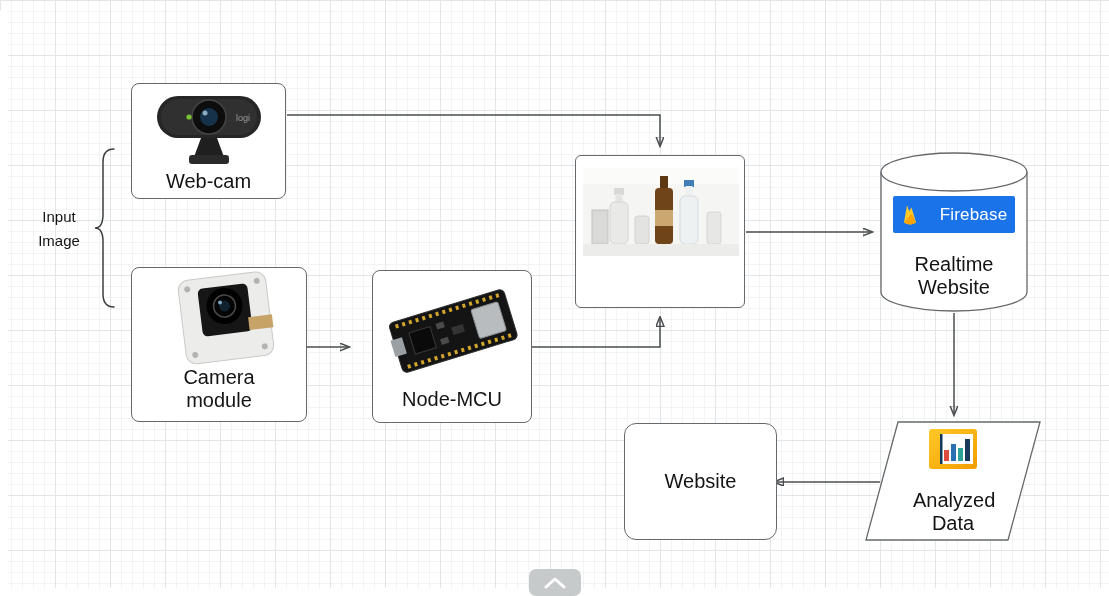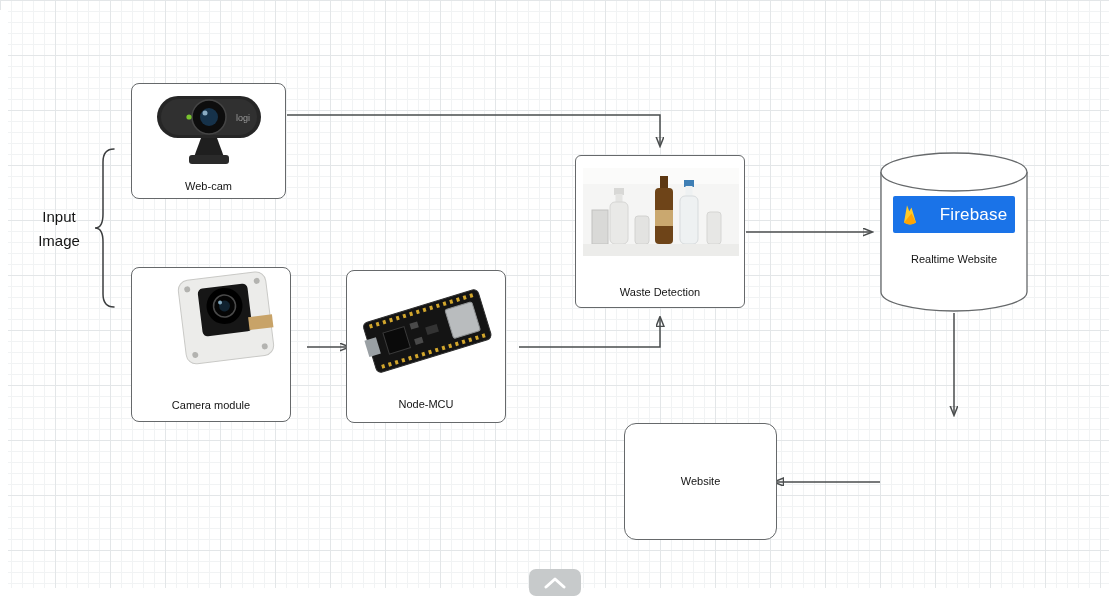"Web-cam" .label { font-size: 11px -> 20px }
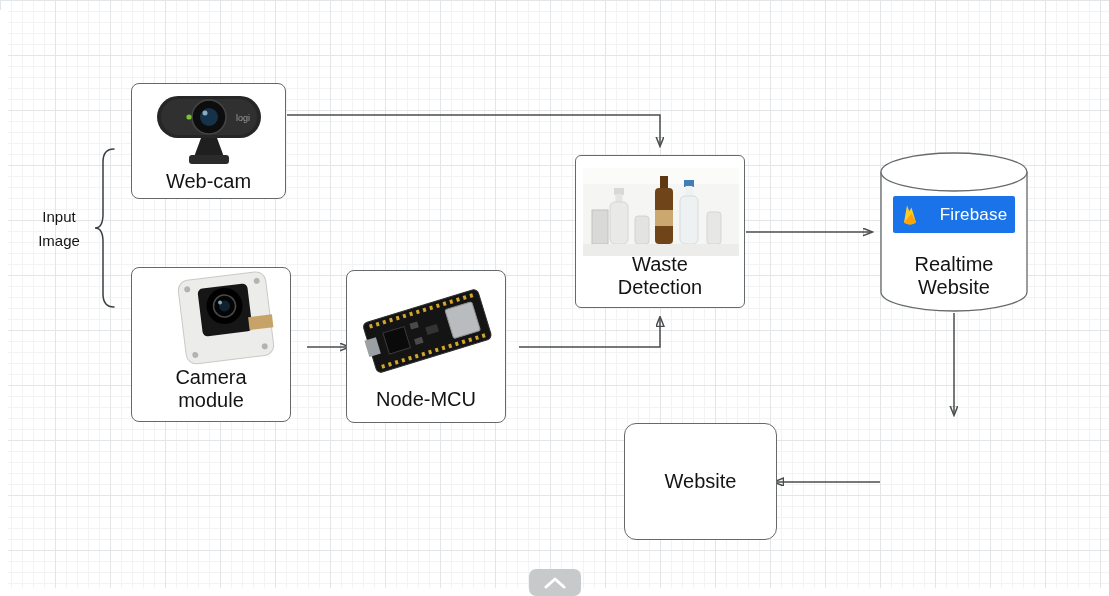"Waste Detection" div.label { html: <div>Waste Detection</div> -> none }
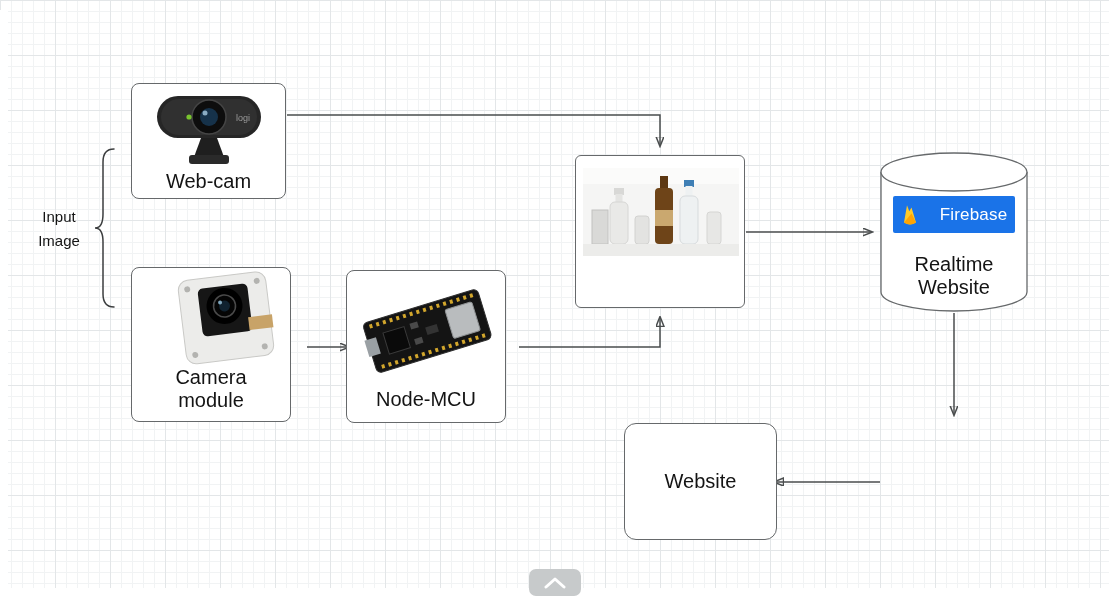"Camera module" #node-camera-module { width: 160px -> 176px }
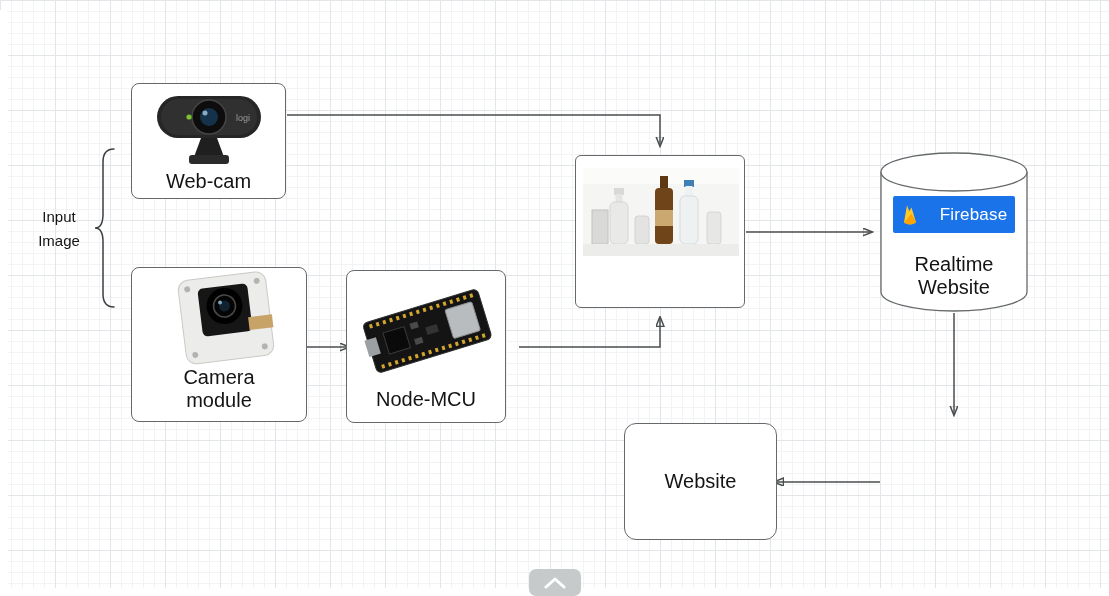"Node-MCU" #node-nodemcu { left: 346px -> 372px }
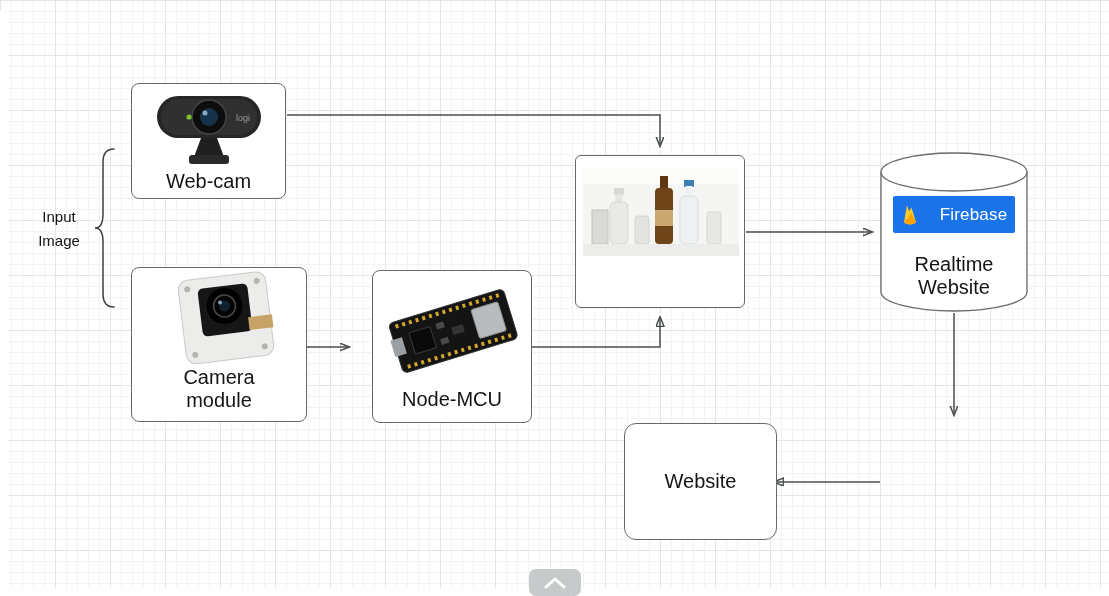"Analyzed Data" div { html: none -> <div> <svg> <polygon></polygon> </svg> <svg> <defs> <linearGradient> <stop></stop> <stop></stop> </linearGradient> </defs> <rect></rect> <rect></rect> <rect></rect> <rect></rect> <rect></rect> <rect></rect> <rect></rect> </svg> <div>Analyzed Data</div> </div> }
